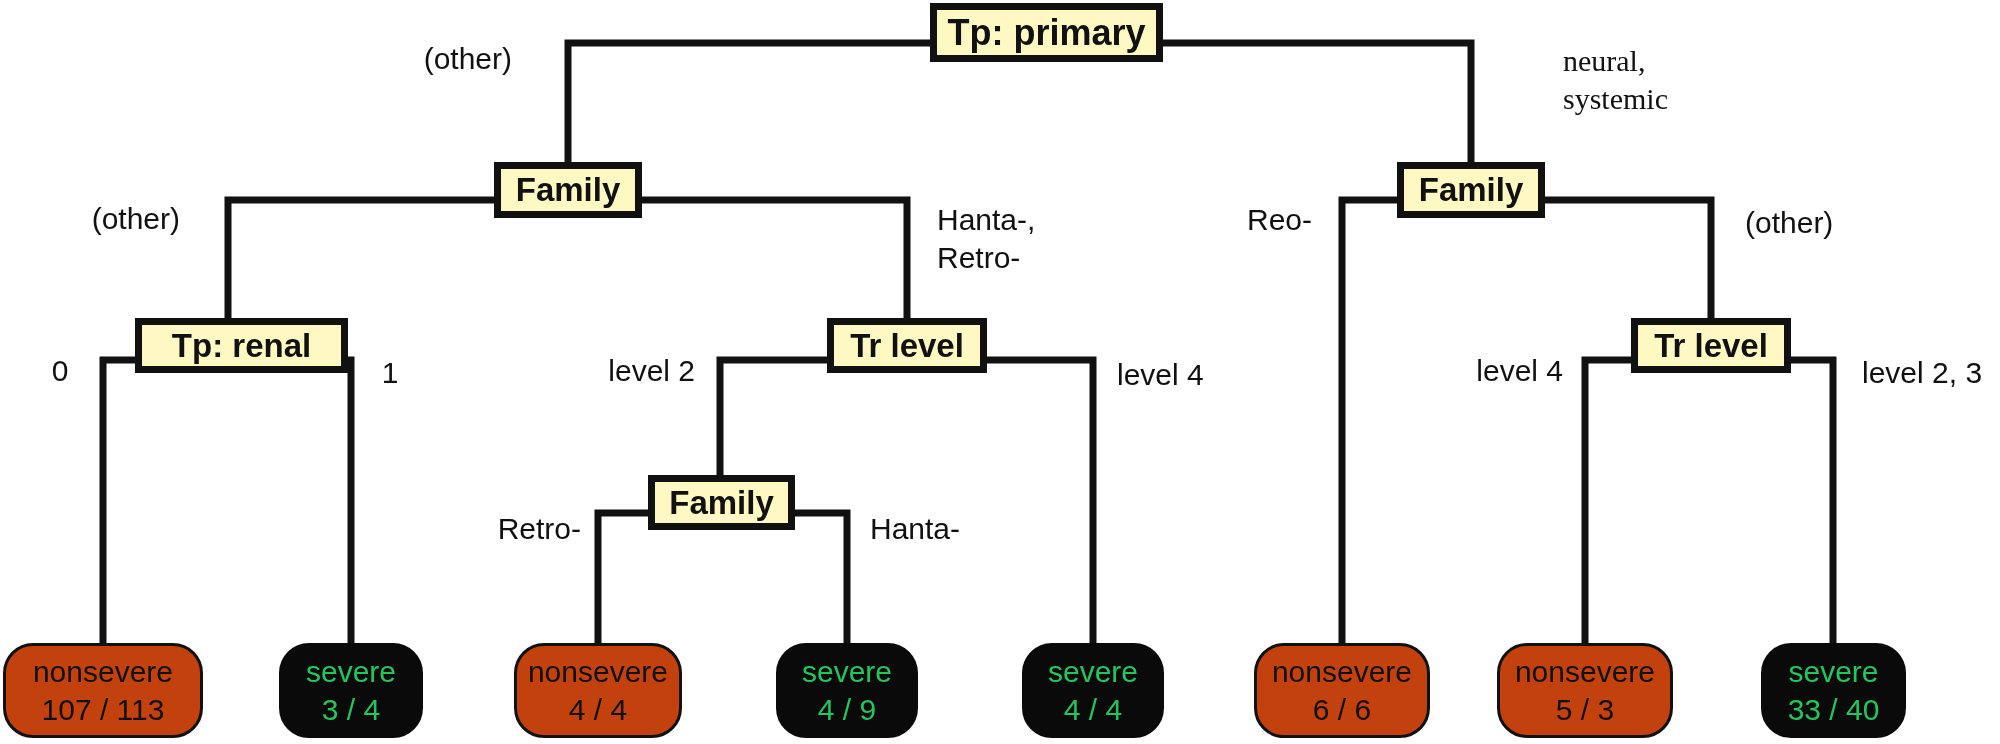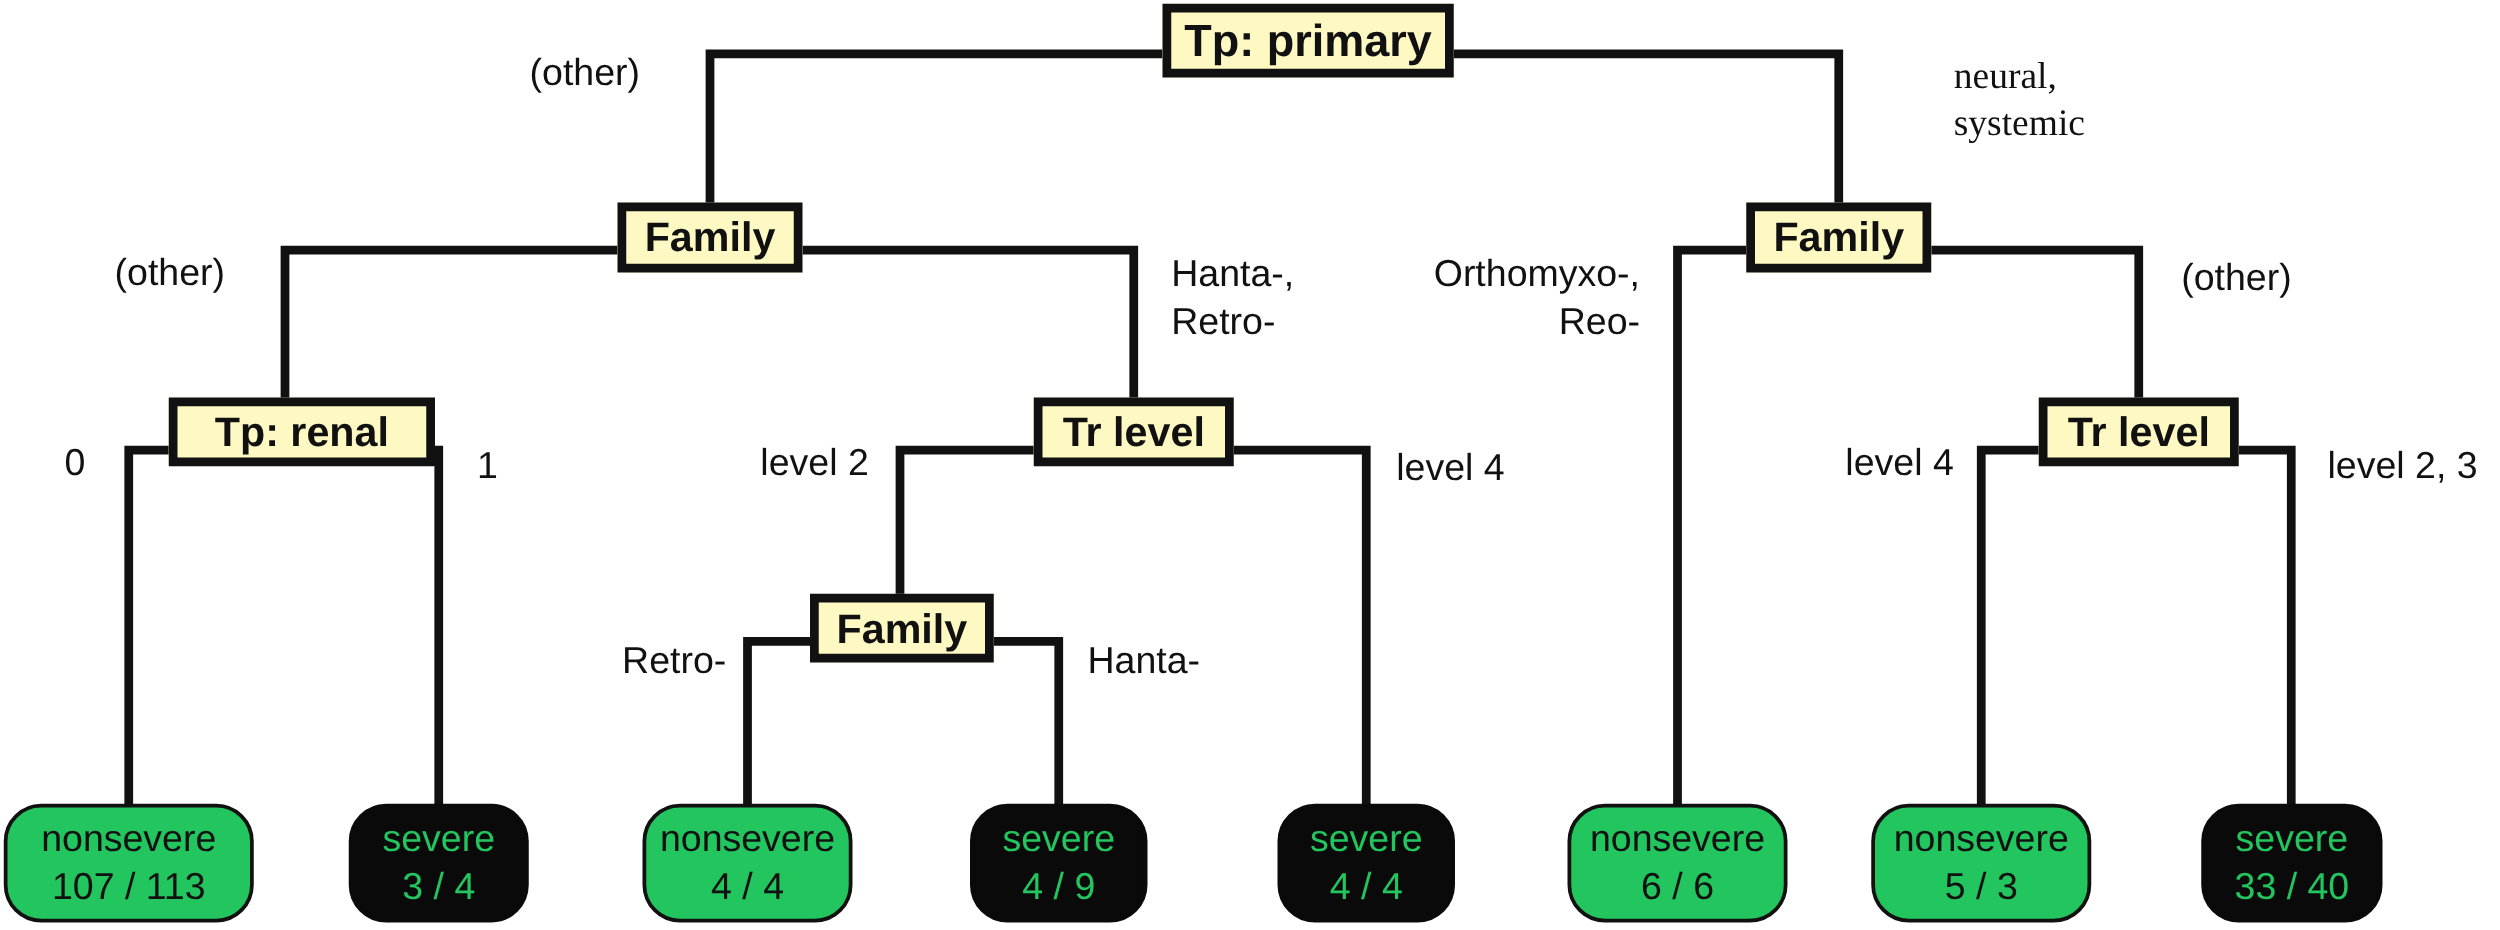"Orthomyxo-," div { html: <div>Orthomyxo-,</div> -> none }
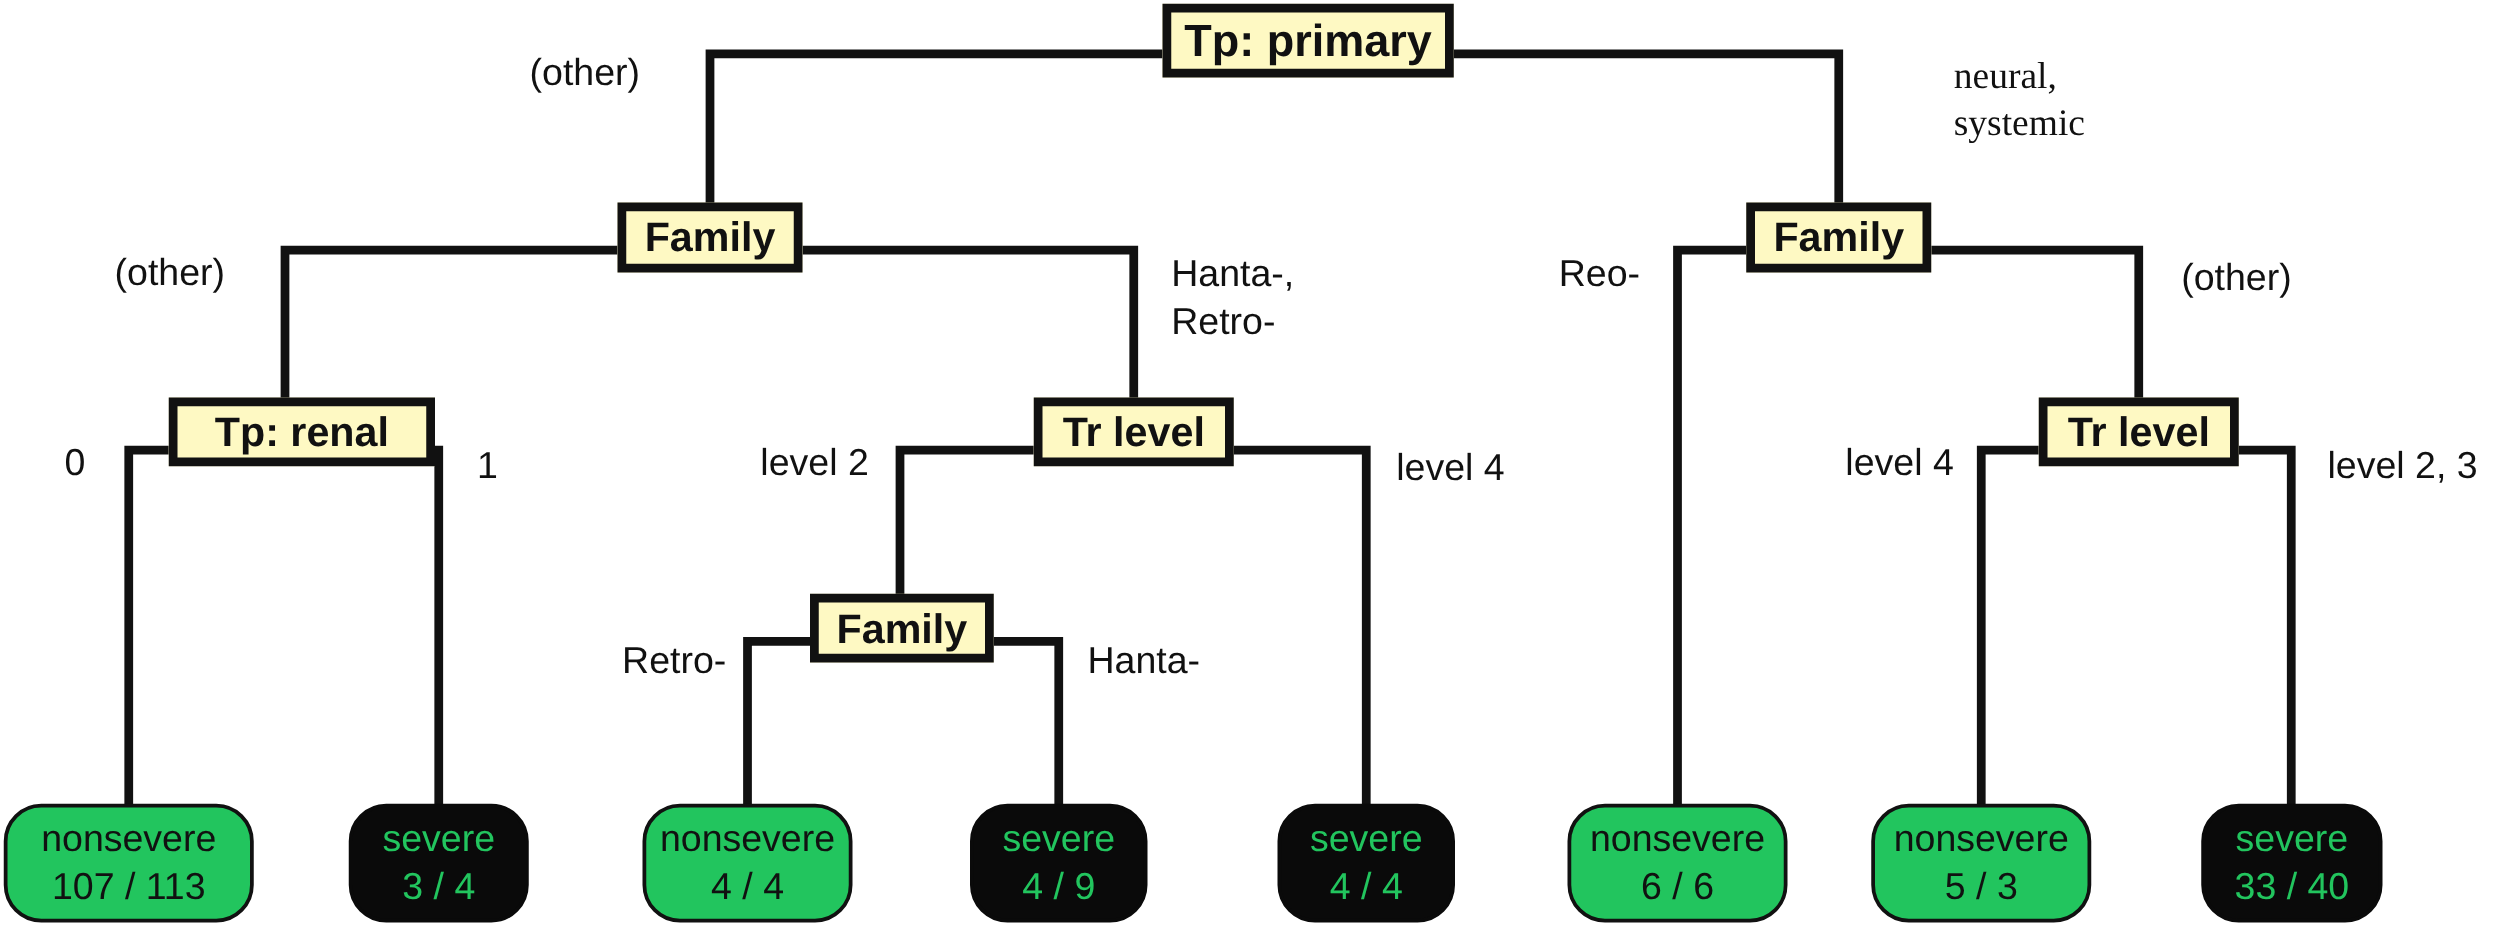"nonsevere" .leaf.nonsevere { background: #22c55e -> #c2410c }
